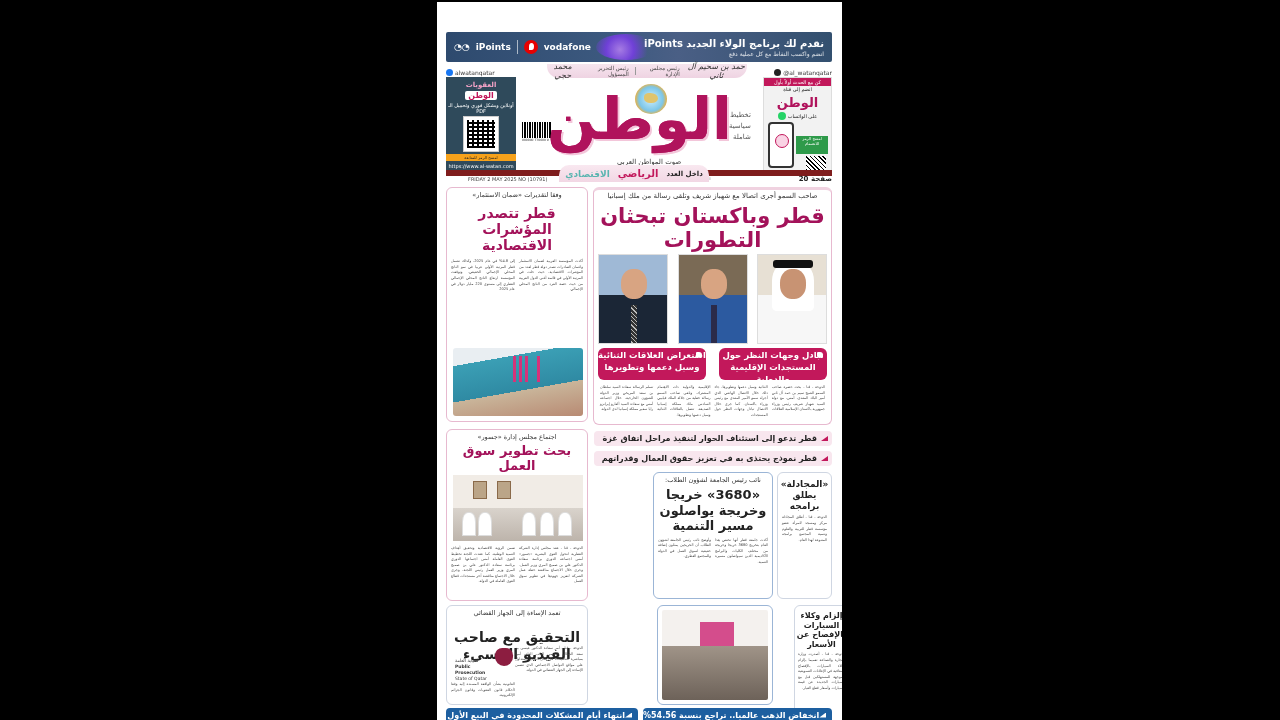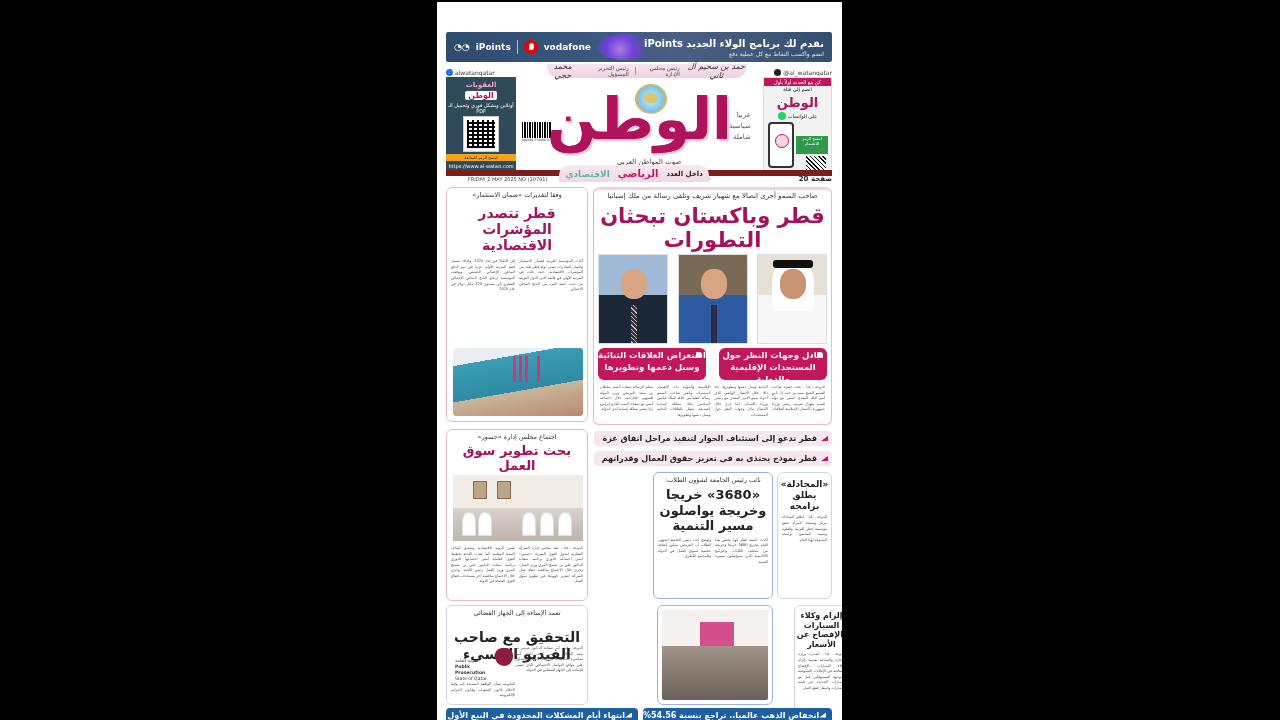"عربيا" div { text: عربيا -> تخطيط }
